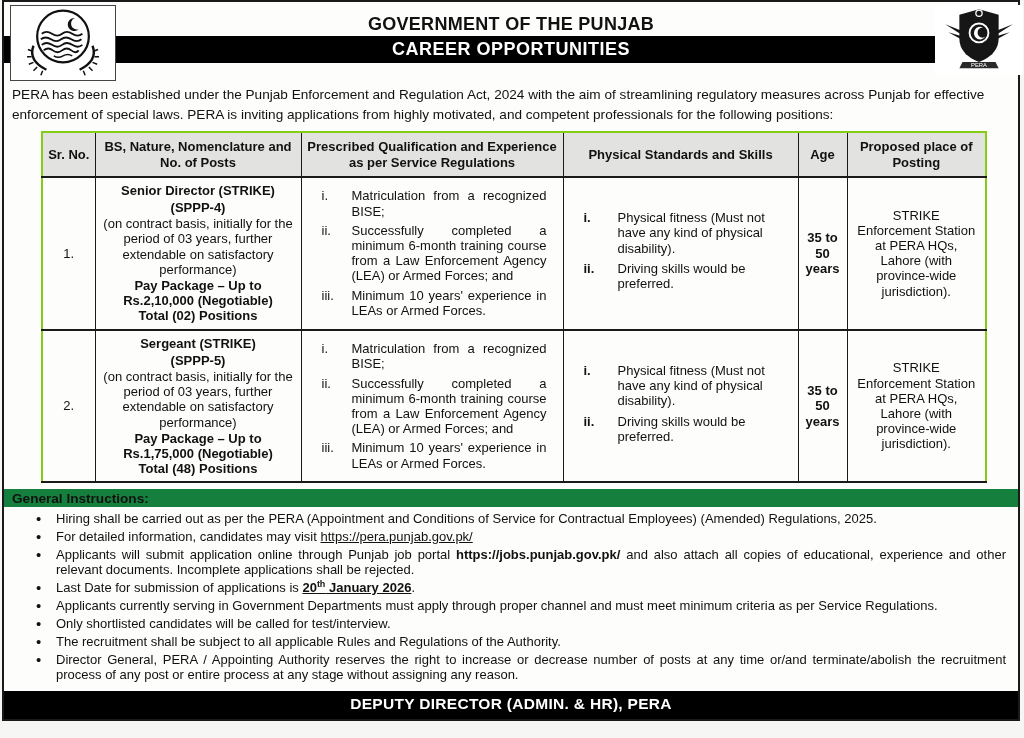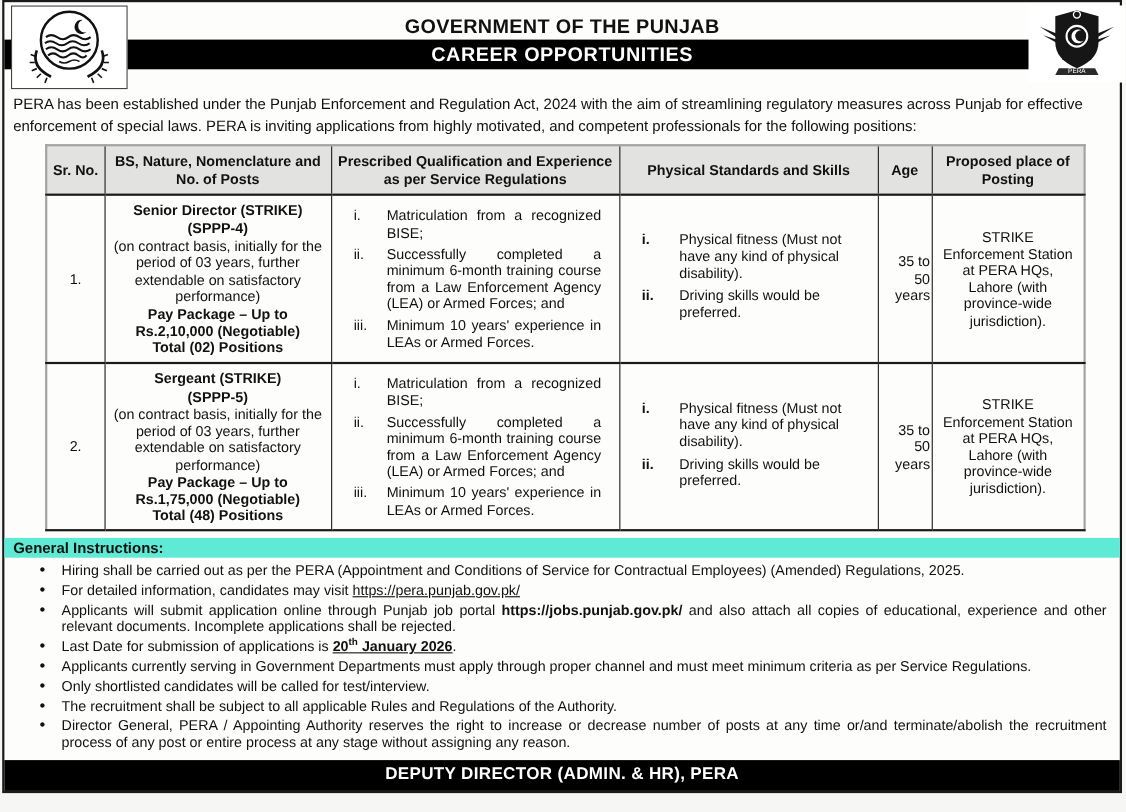"Sr. No." table.jobs { border: 2px solid #a3a3a3 -> 2px solid #84cc16 }
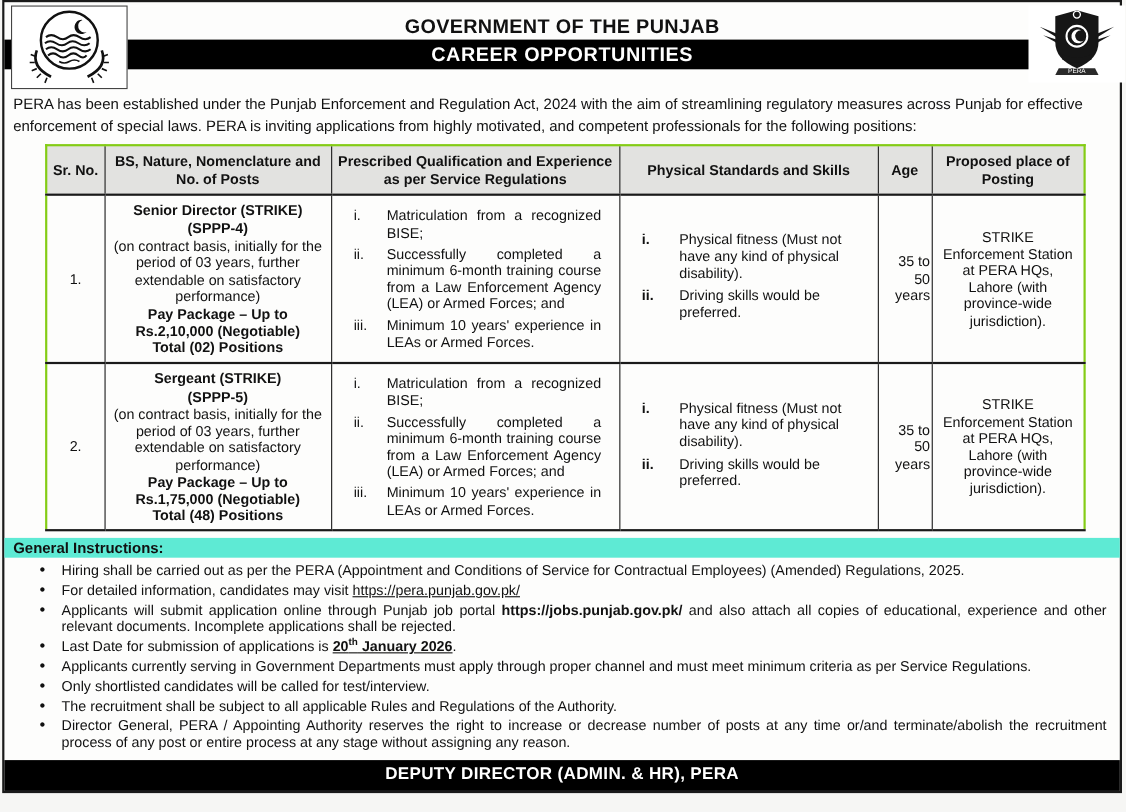"35 to 50 years" td.c-age { font-weight: none -> bold; text-align: right -> center }
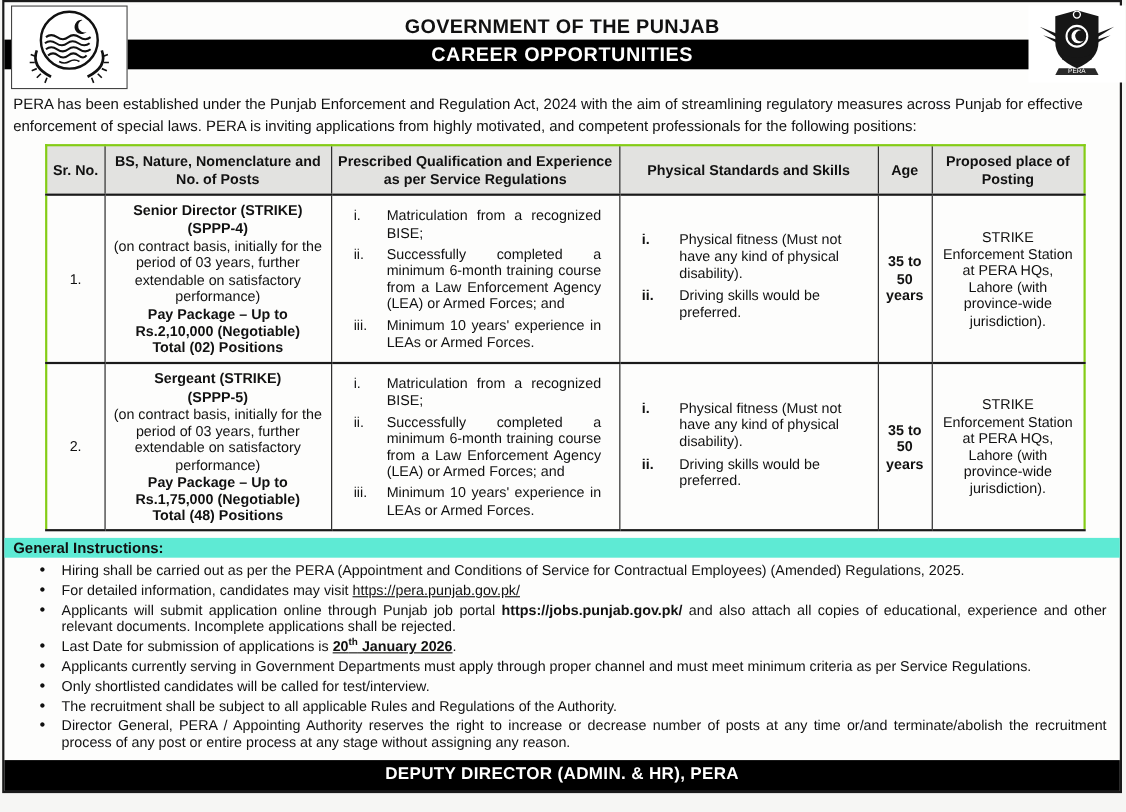"General Instructions:" .gi-band { background: #5eead4 -> #15803d }
